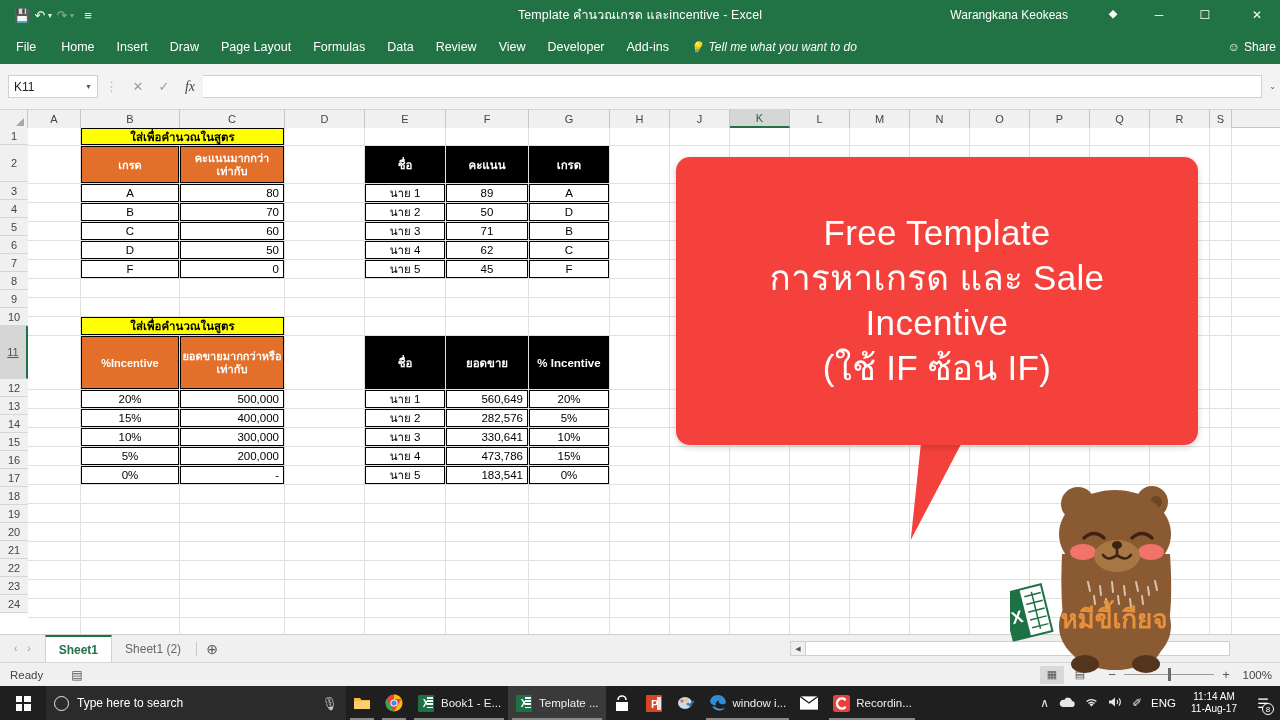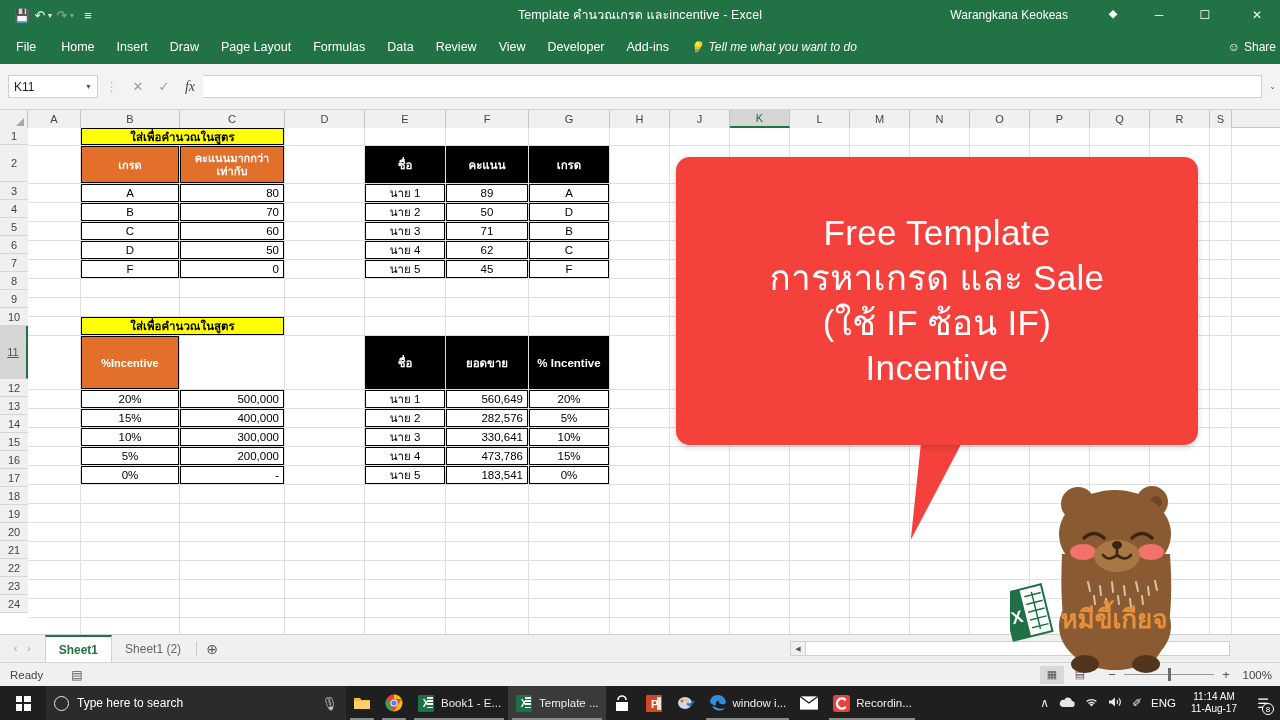"ยอดขายมากกว่าหรือเท่ากับ" div.cell { html: none -> <div>ยอดขายมากกว่าหรือเท่ากับ</div> }
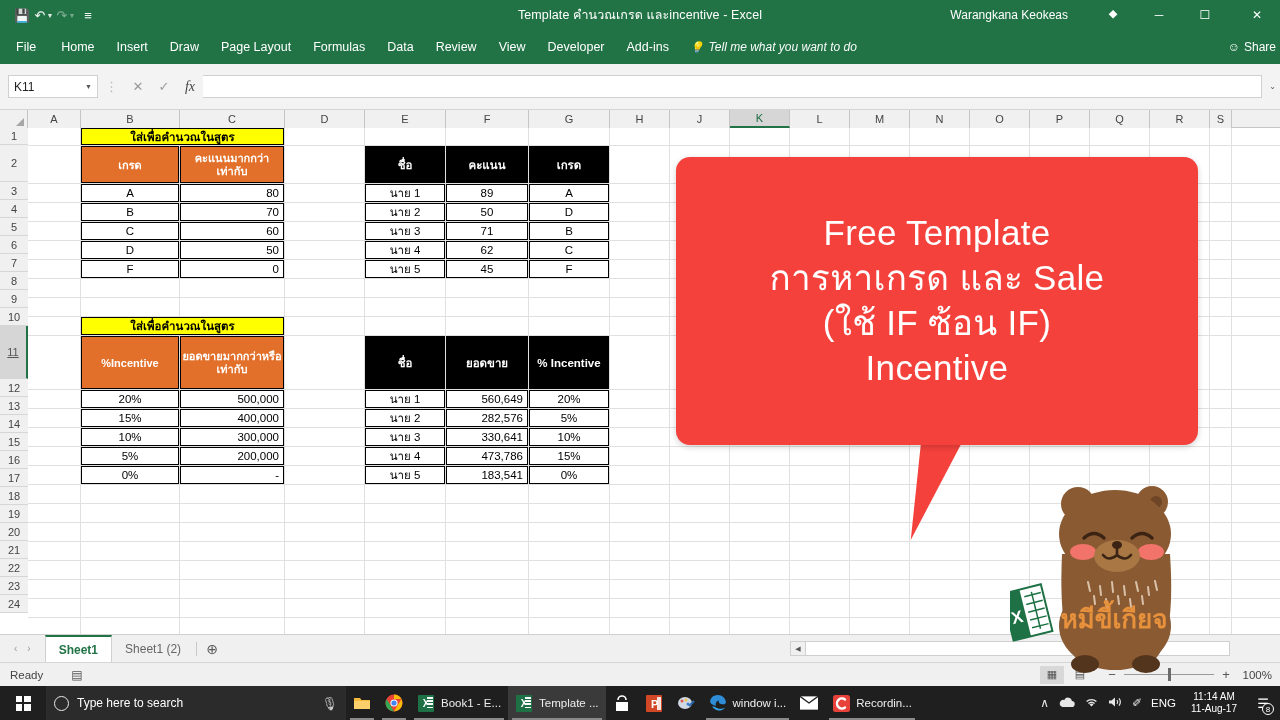"(ใช้ IF ซ้อน IF)" div.callout-line { order: before "Incentive" -> after "Incentive" }
